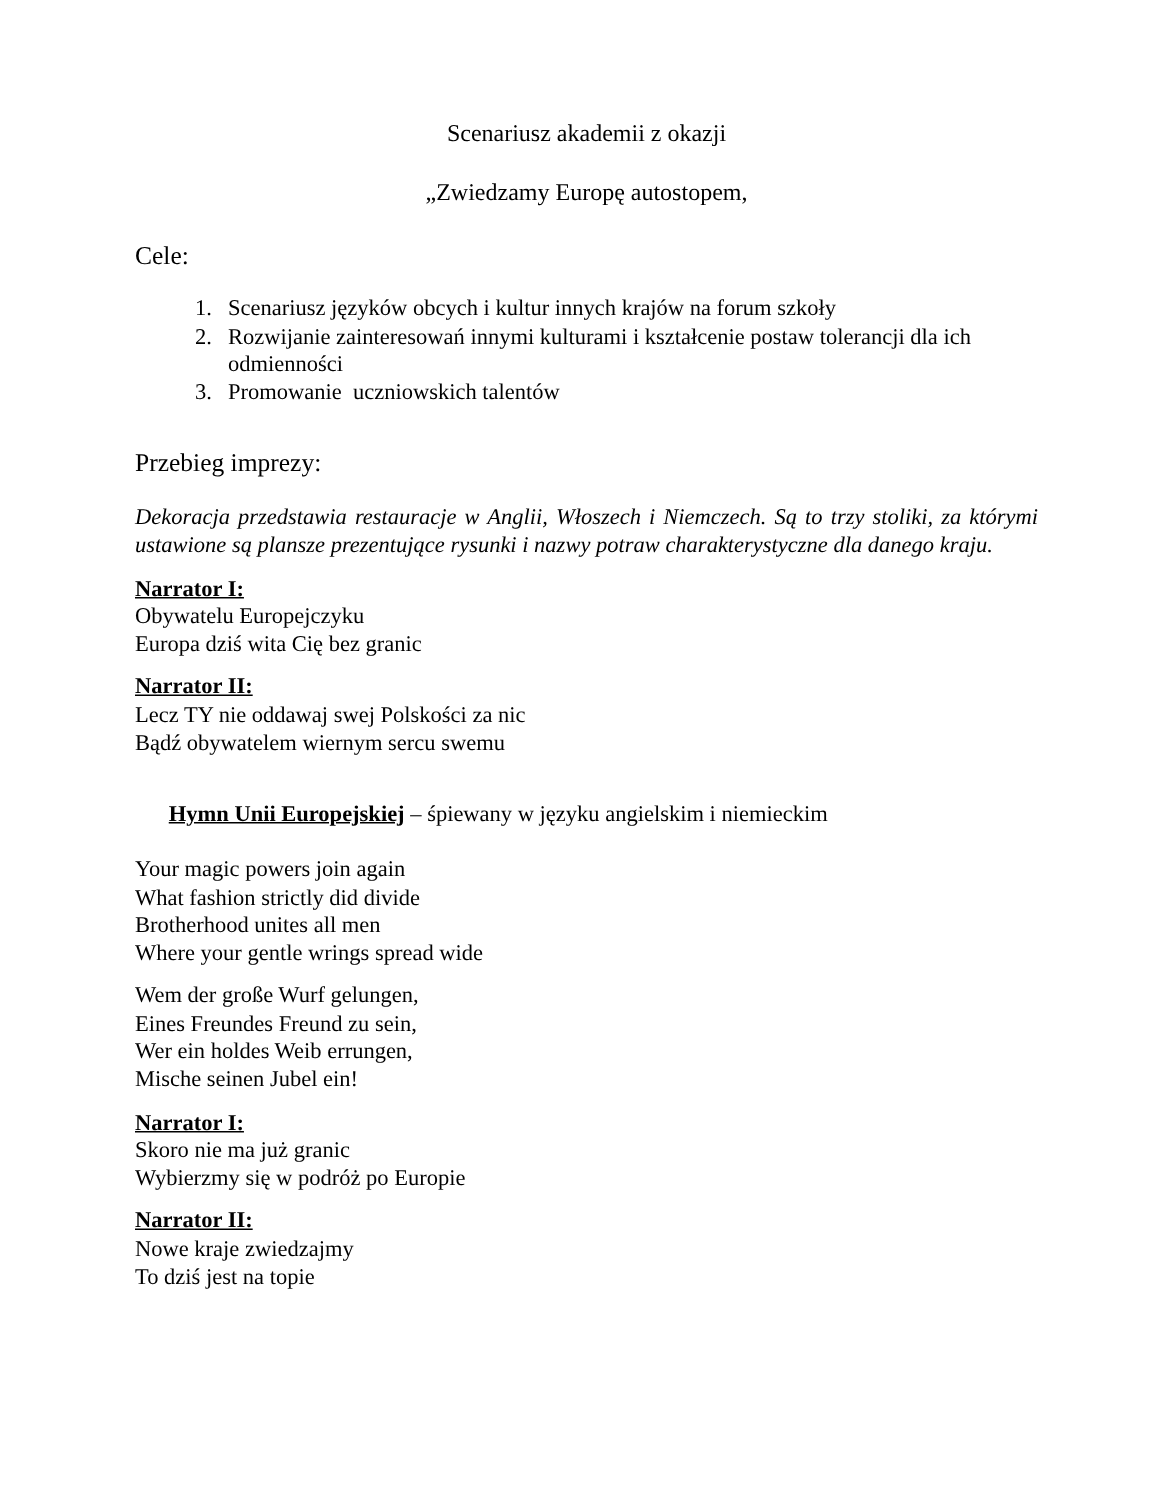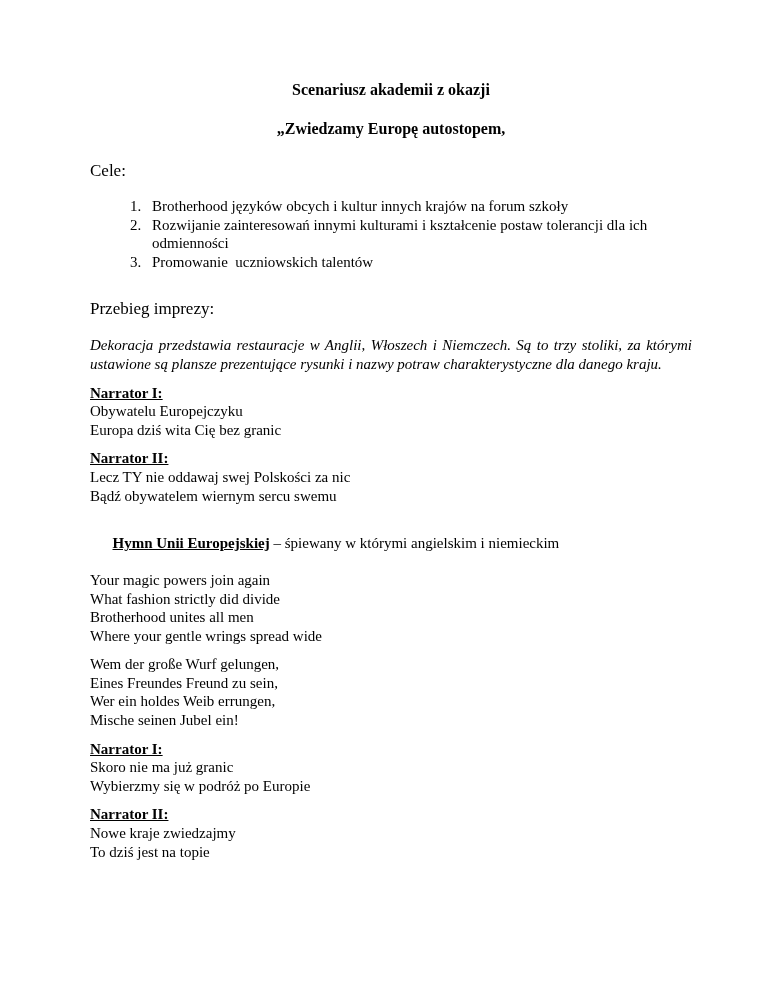"Scenariusz akademii z okazji" .doc-header { font-weight: bold -> normal }
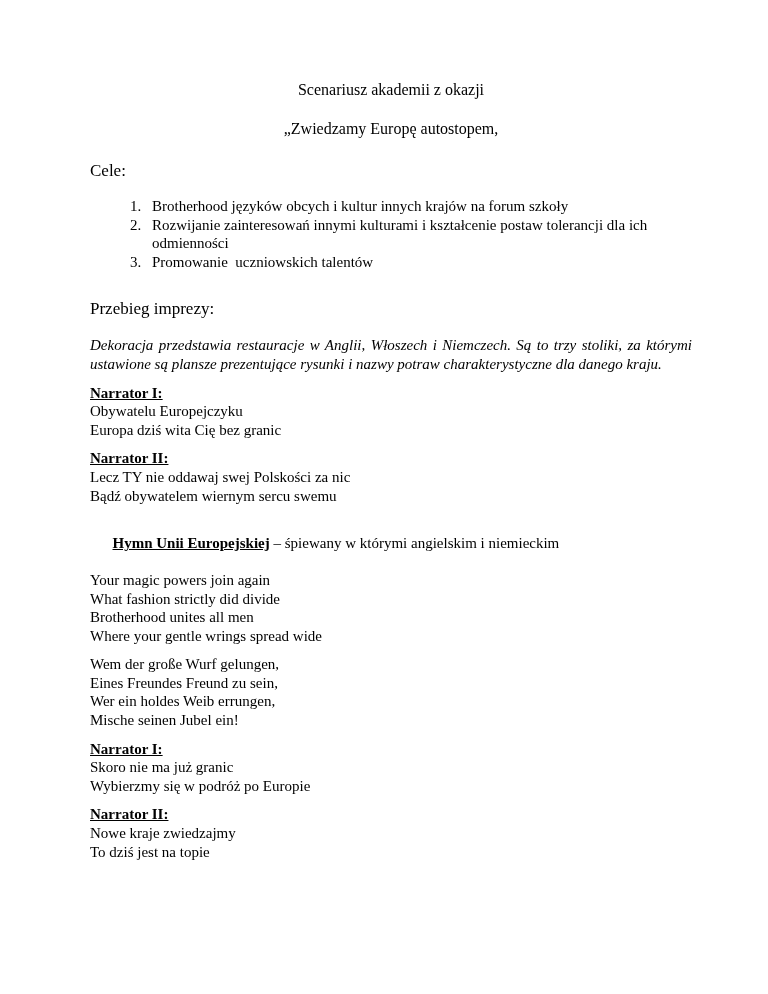"Brotherhood języków obcych i kultur" span.goal-text { text: Brotherhood -> Scenariusz }
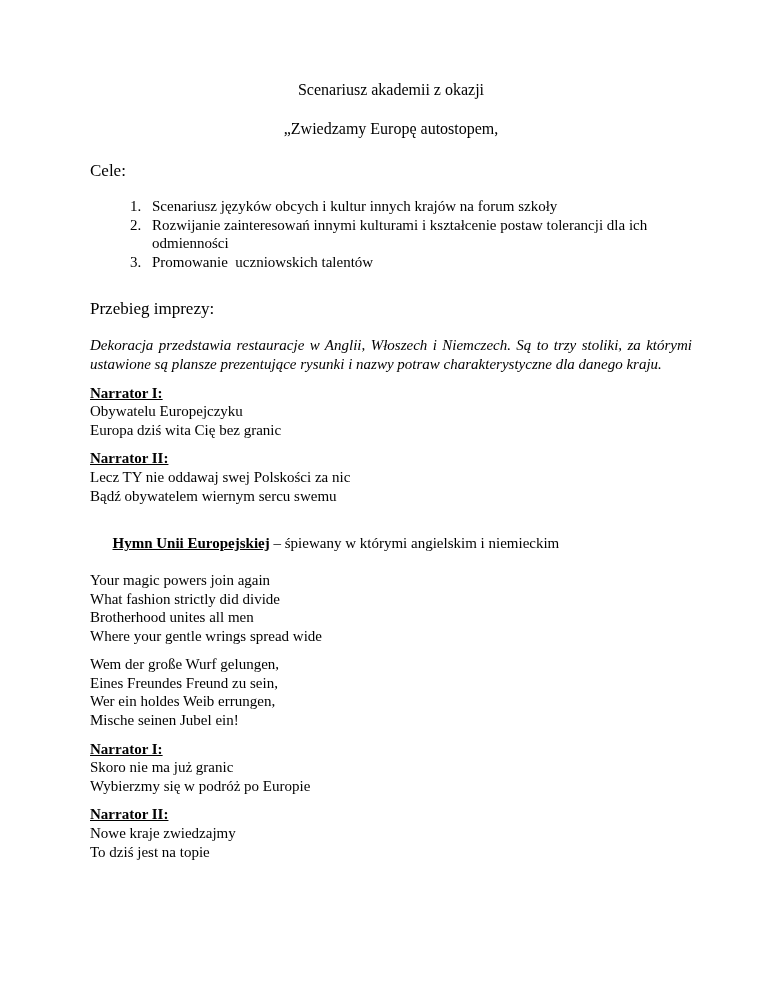"– śpiewany w którymi angielskim" span { text: którymi -> języku }
